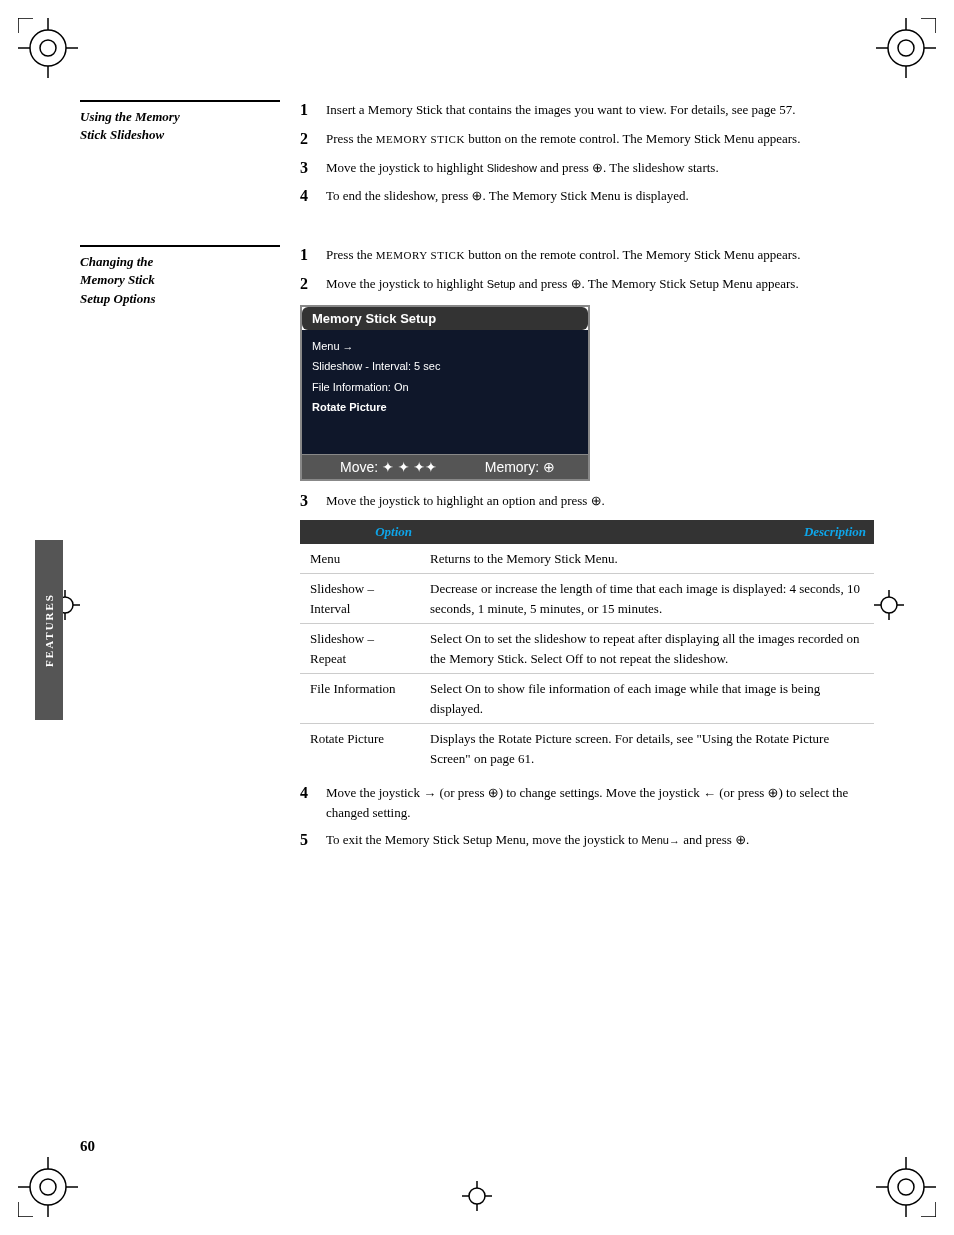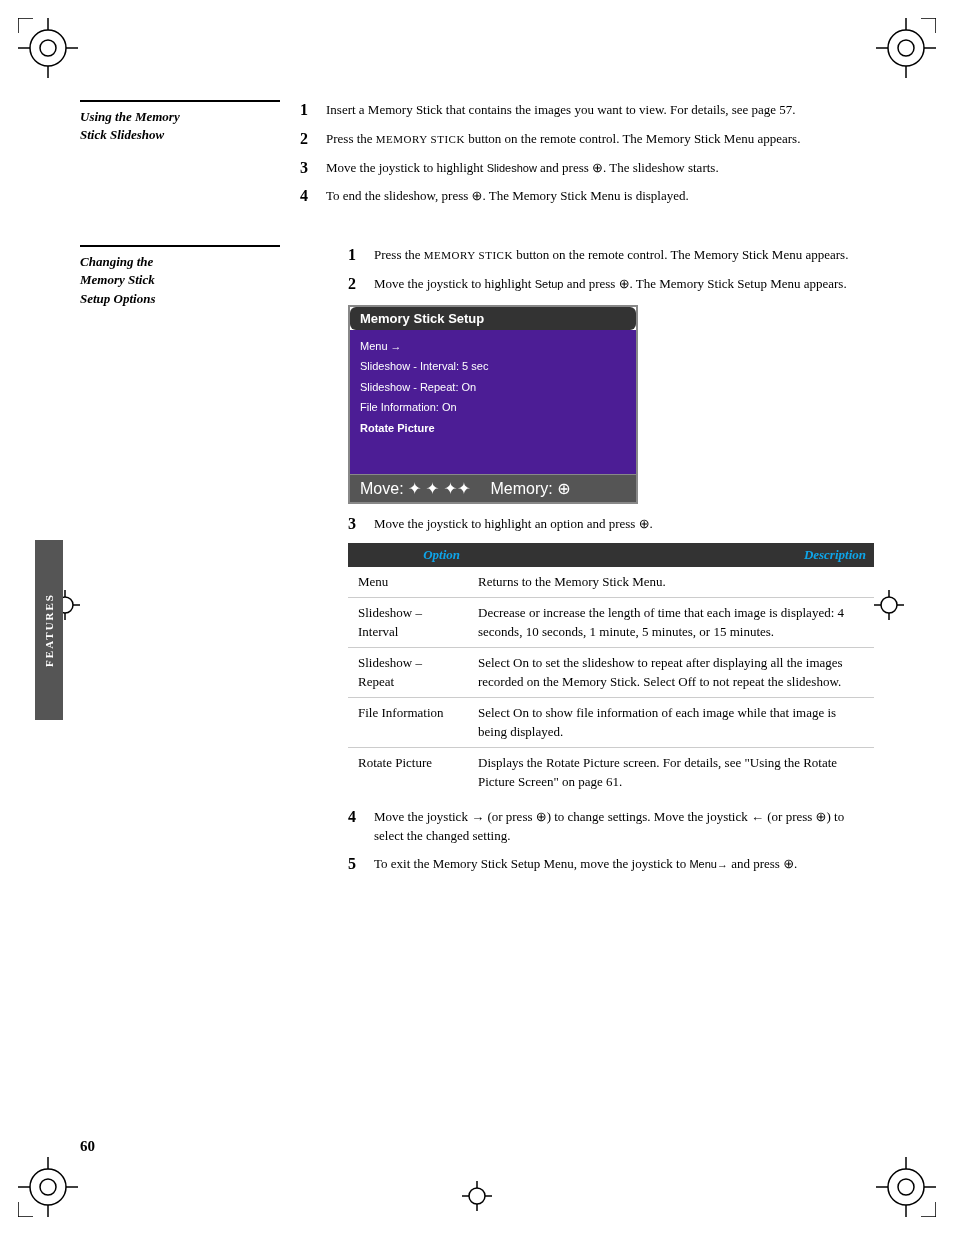"Changing the" .section-divider { gap: 48px -> none }
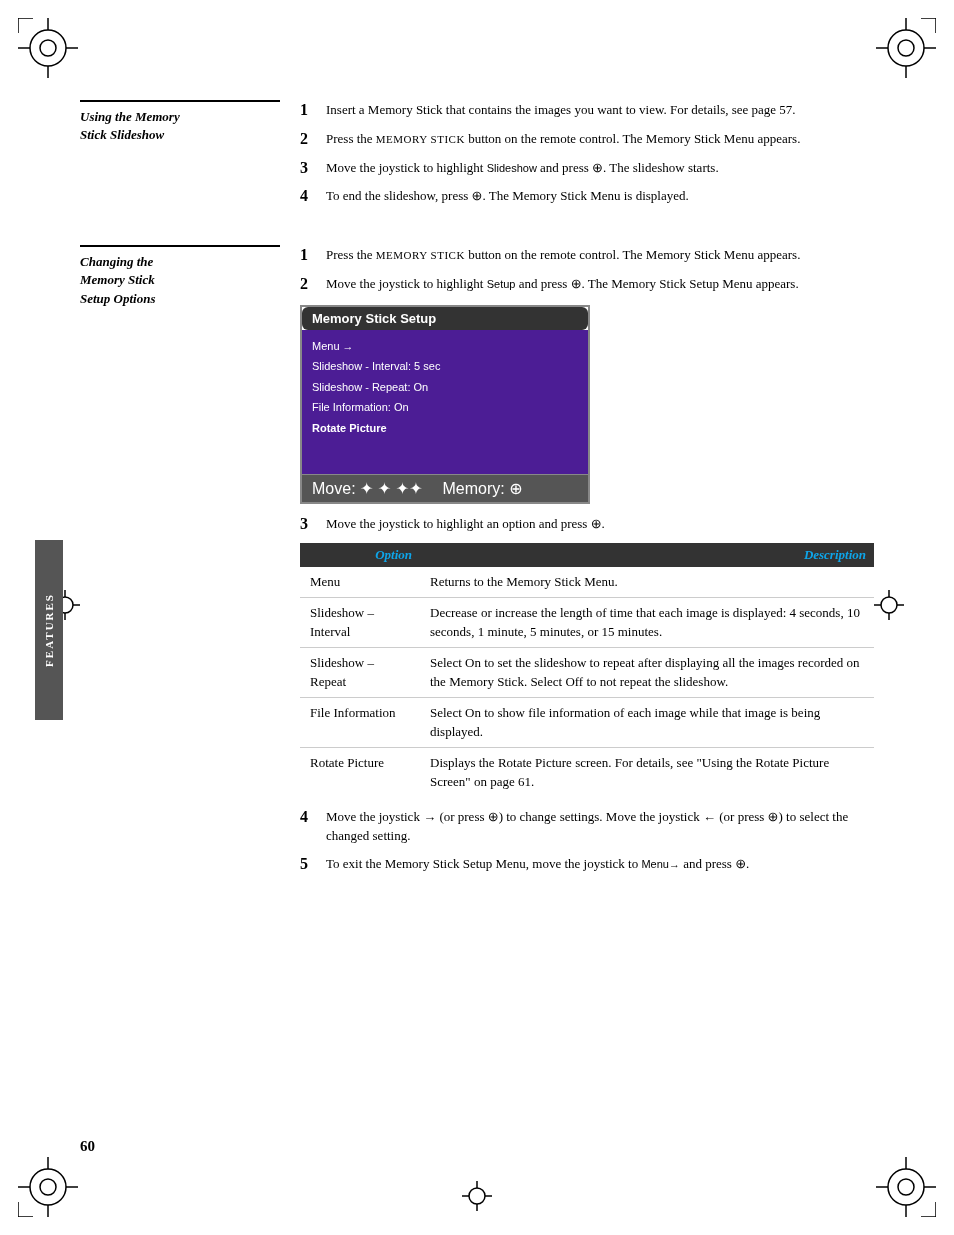"Menu →" .setup-dialog-body { background: #4c1d95 -> #0f172a }
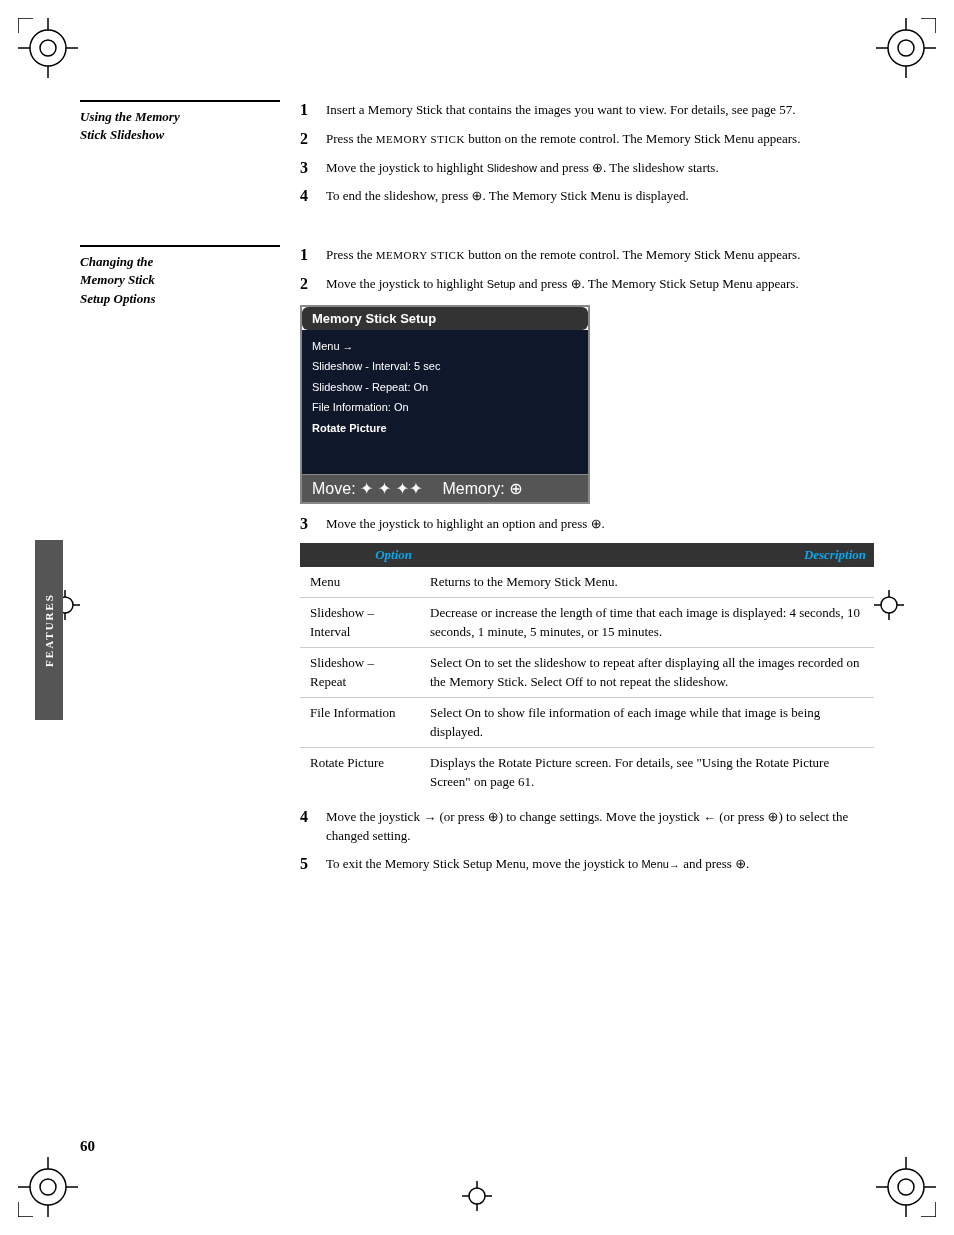"Slideshow - Repeat: On" div.menu-line { html: <div>Slideshow - Repeat: On</div> -> none }
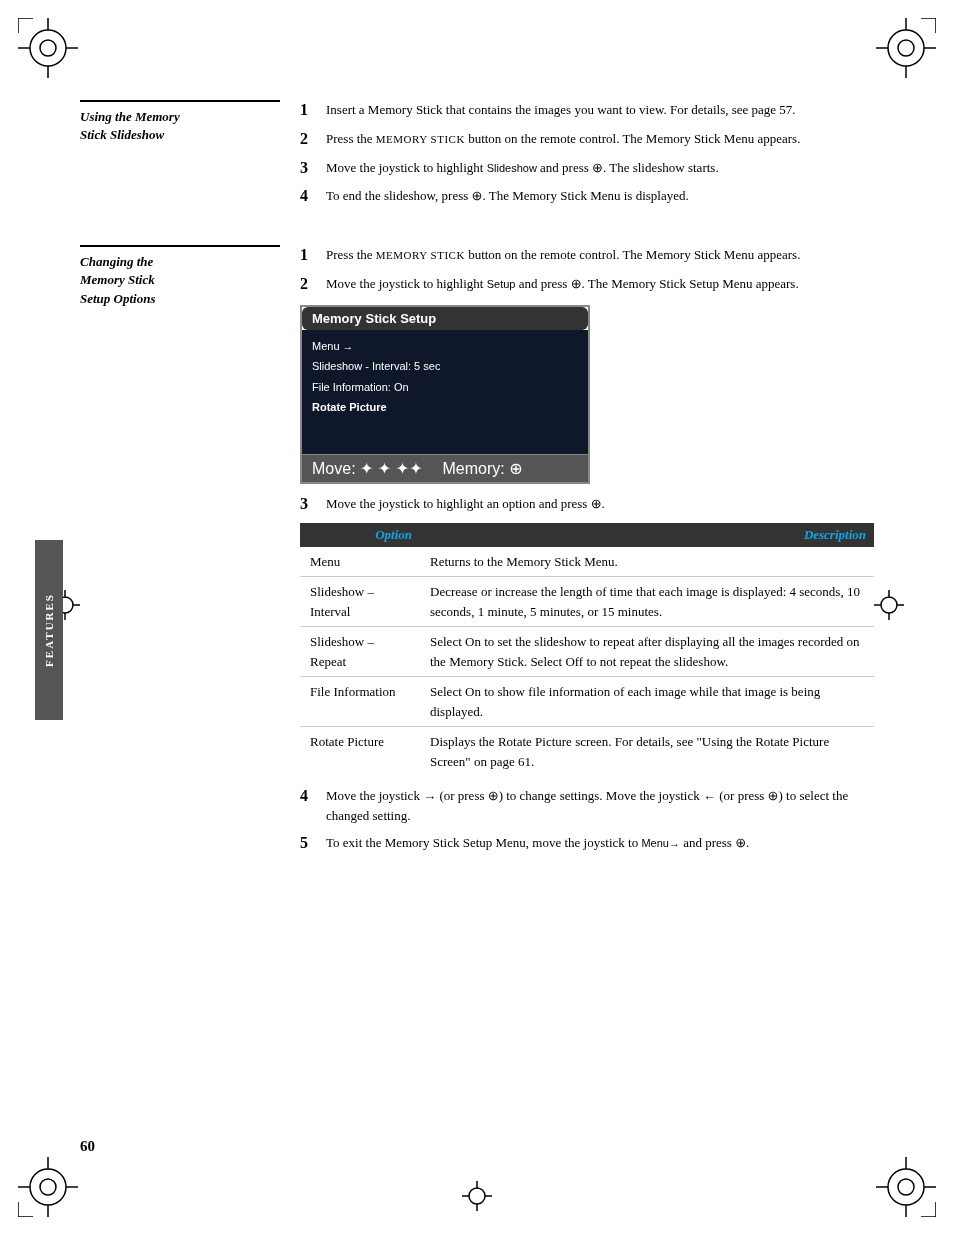"Move: ✦ ✦ ✦✦" .setup-dialog-footer span { font-size: 16px -> 14px; margin-left: none -> 28px }
